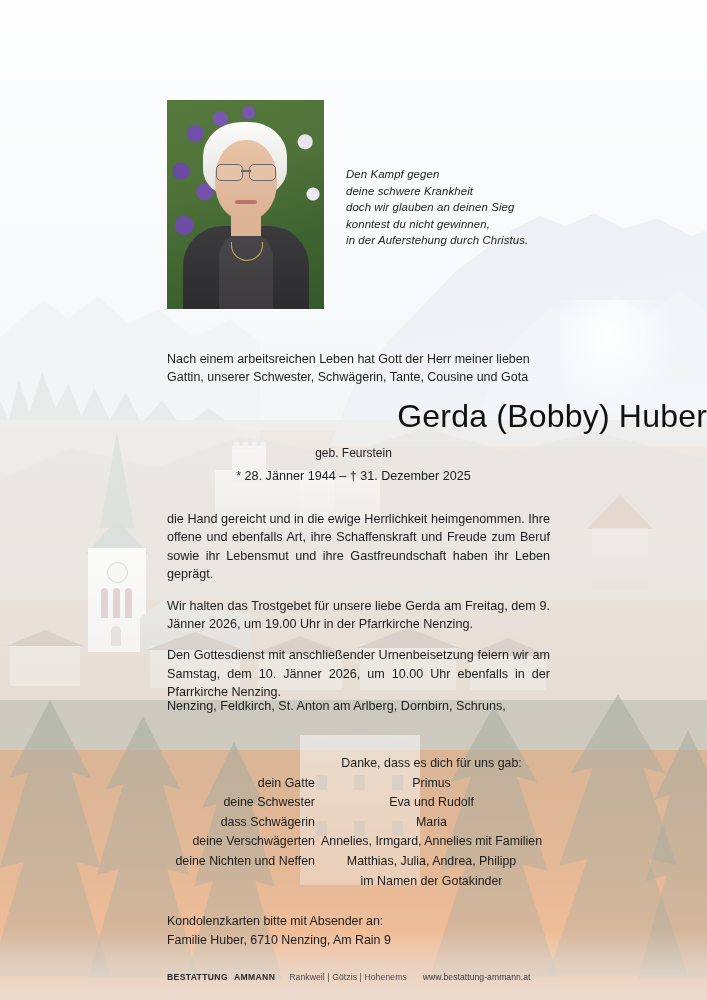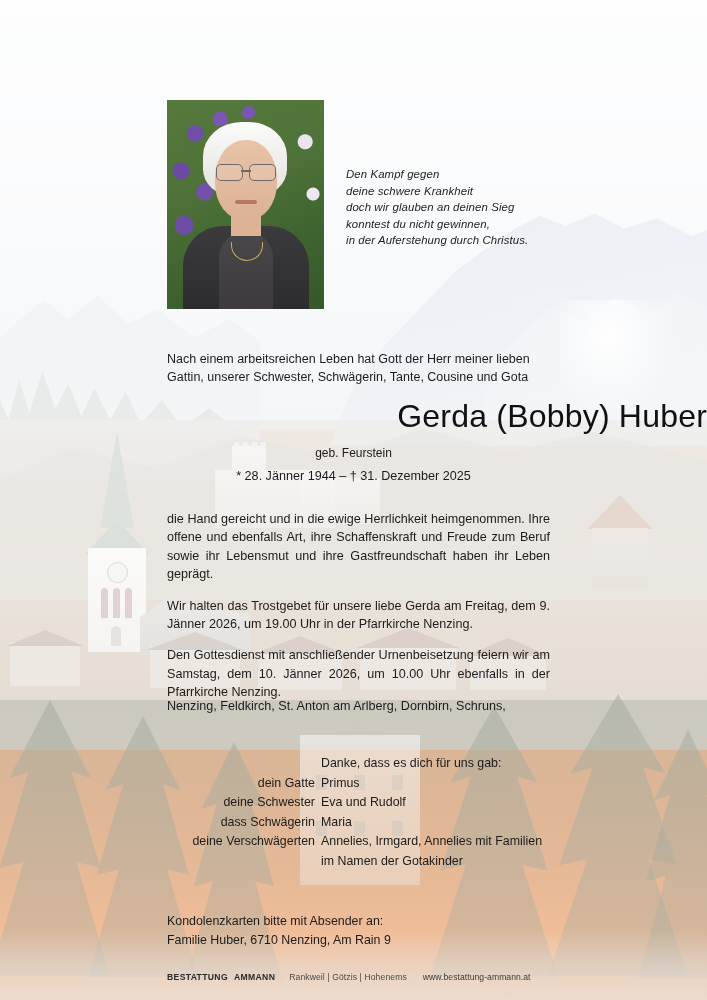"Danke, dass es dich für" .thanks td.val { text-align: left -> center }
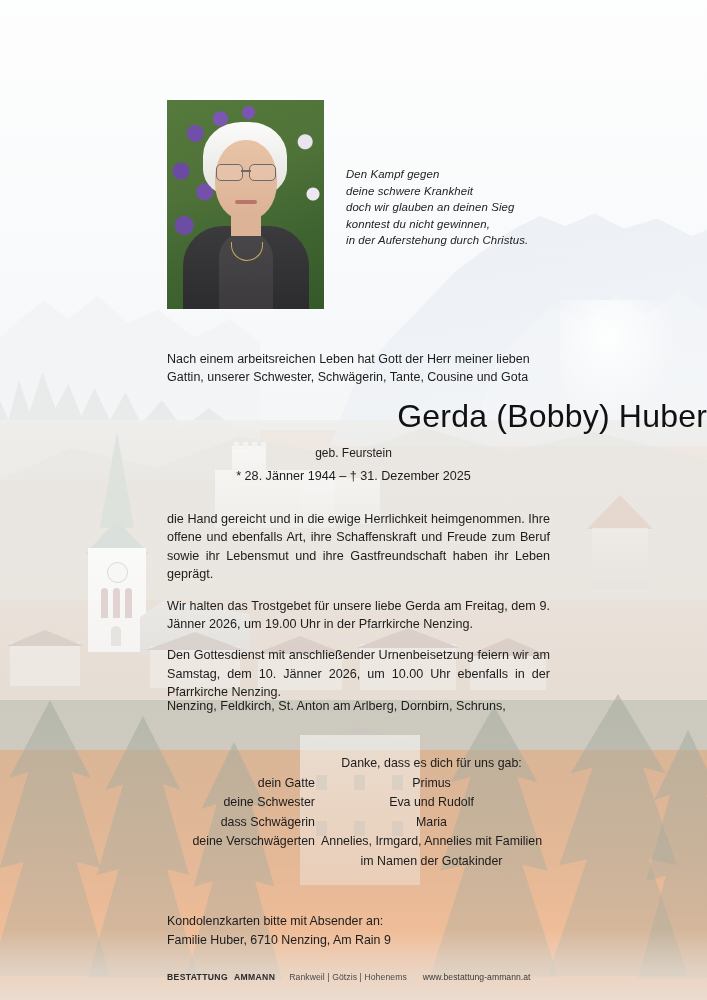"deine Nichten und Neffen" tr { html: none -> <tr> <td>deine Nichten und Neffen</td> <td>Matthias, Julia, Andrea, Philipp</td> </tr> }
